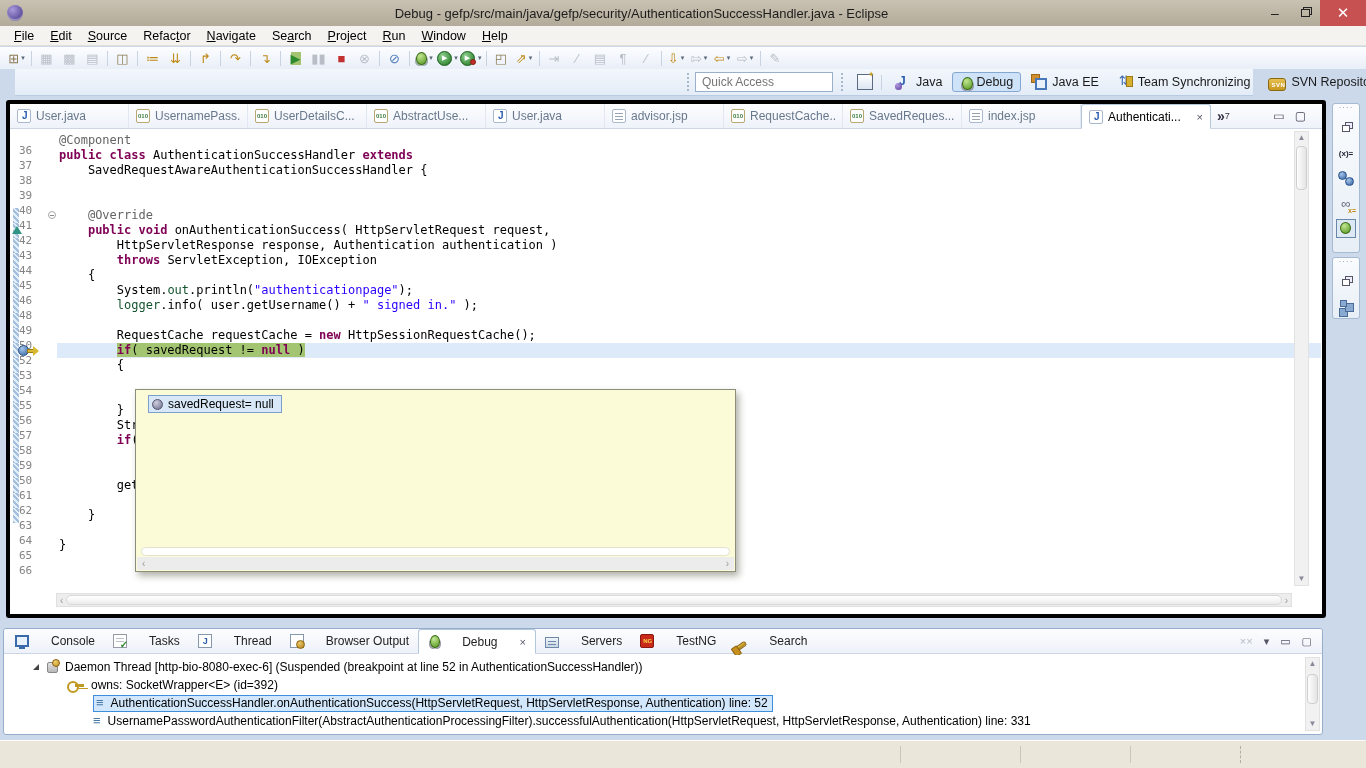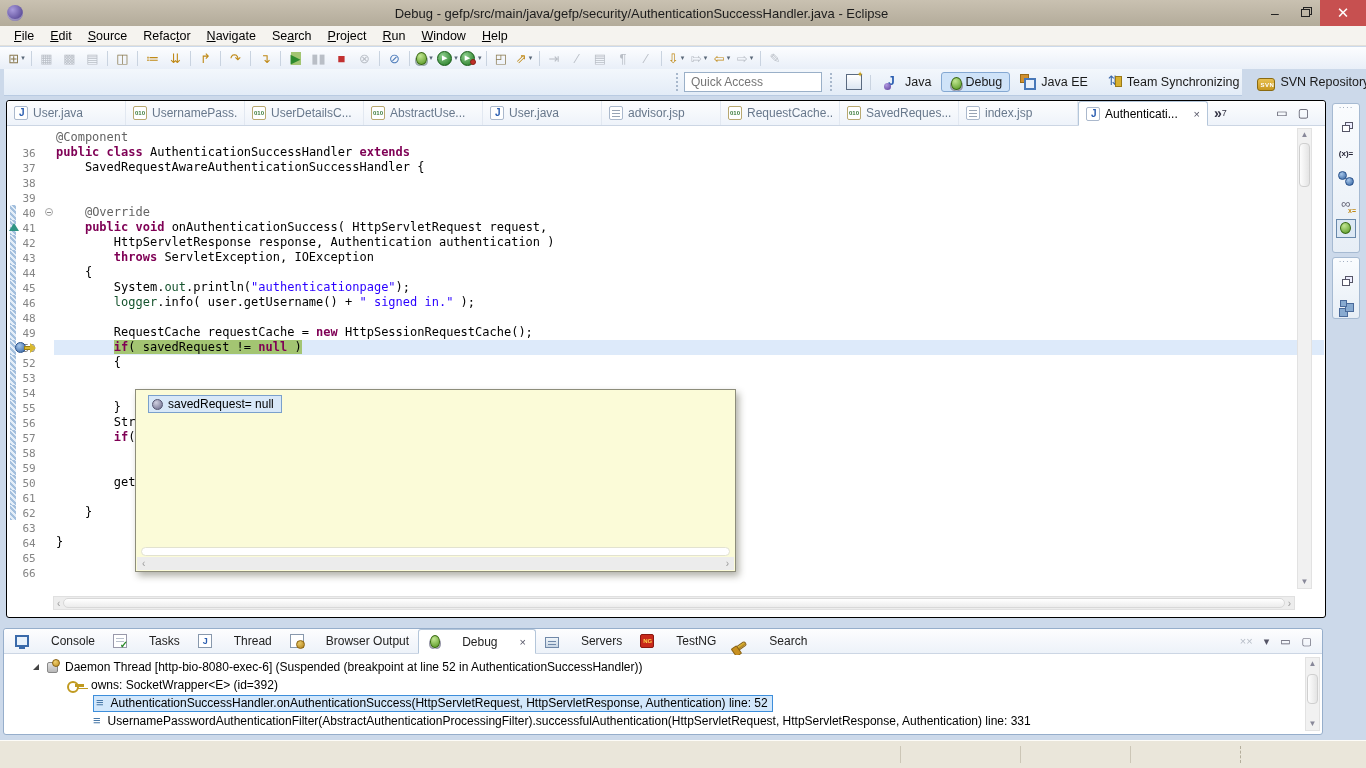"Quick Access" #row2 { left: 4px -> 15px }
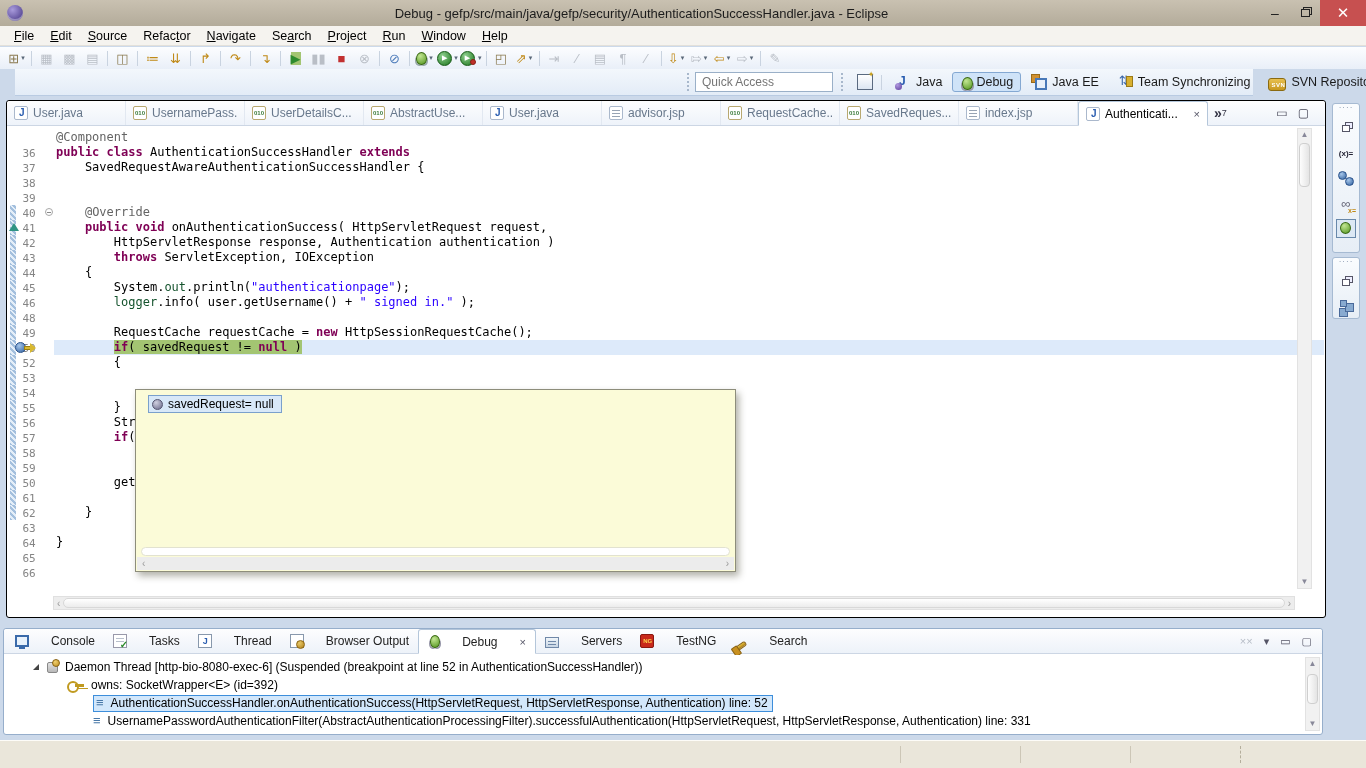"User.java" #editor { border: 1px solid #000000 -> 4px solid #000000 }
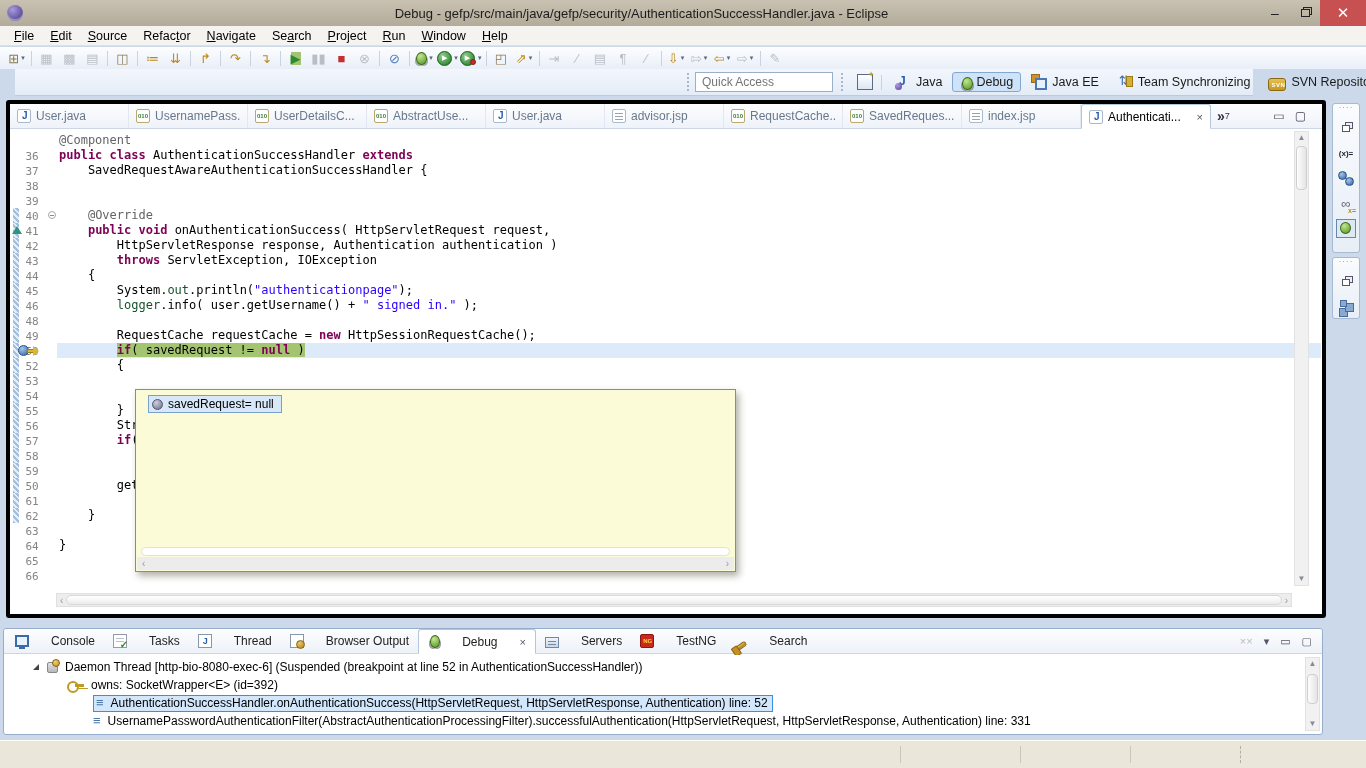"36" .lnum { text-align: center -> left; top: 16px -> 10px }
